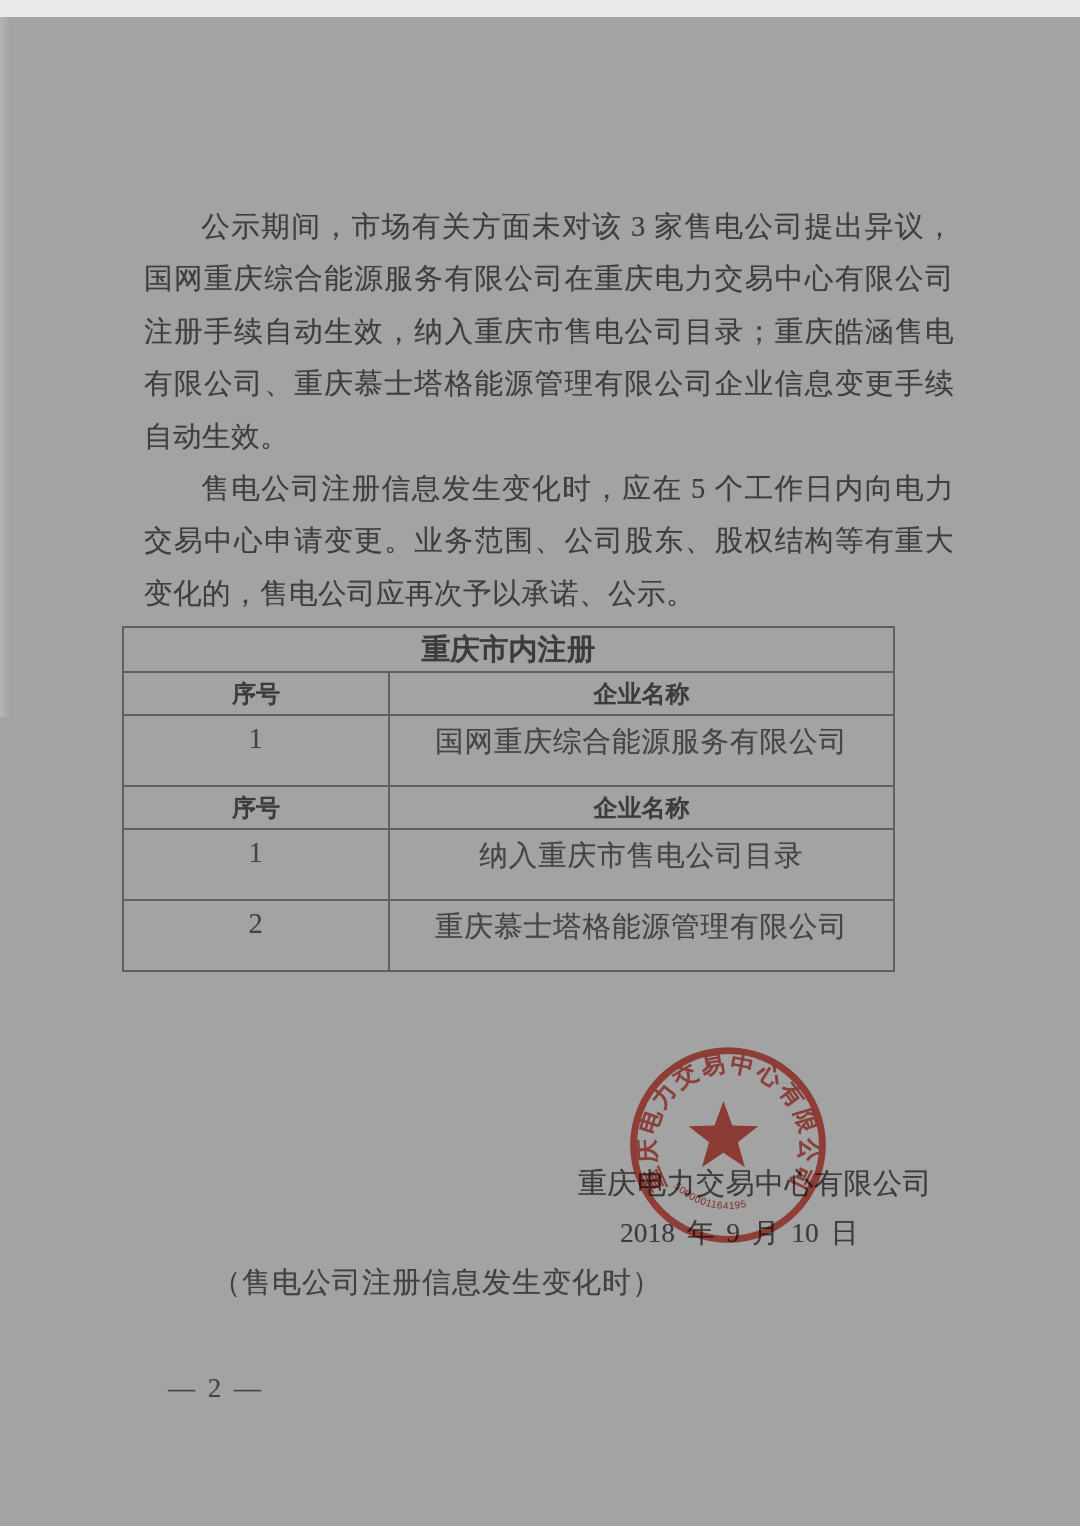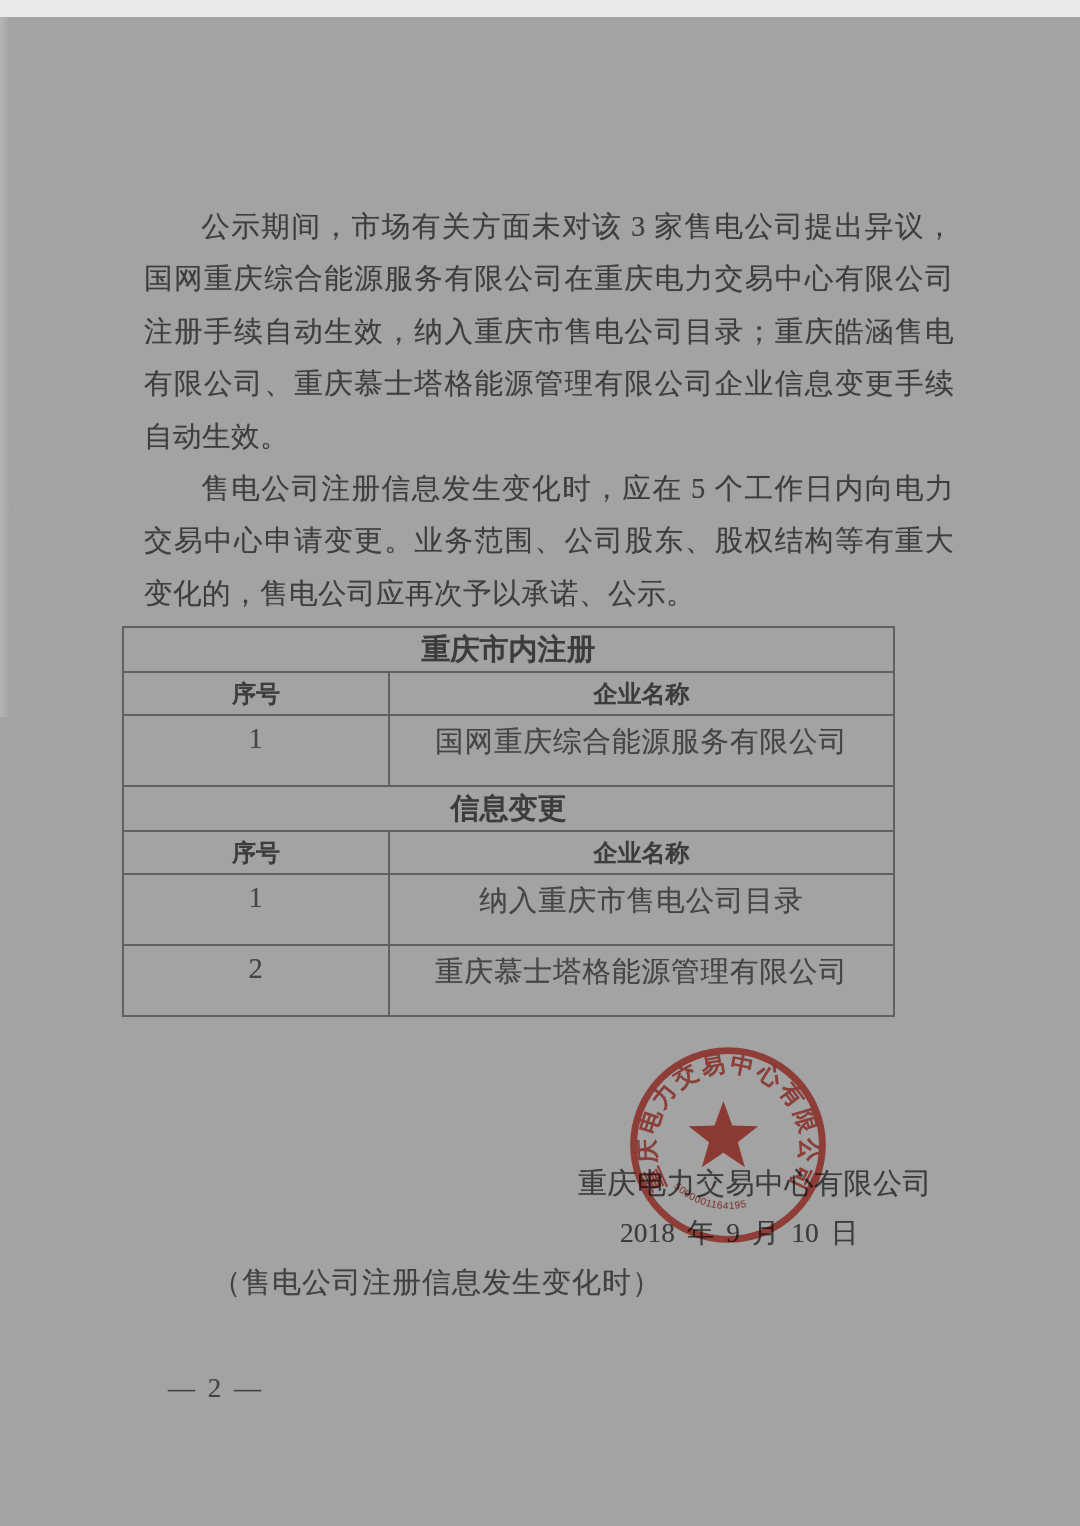"信息变更" tr { html: <tr> <td>信息变更</td> </tr> -> none }
